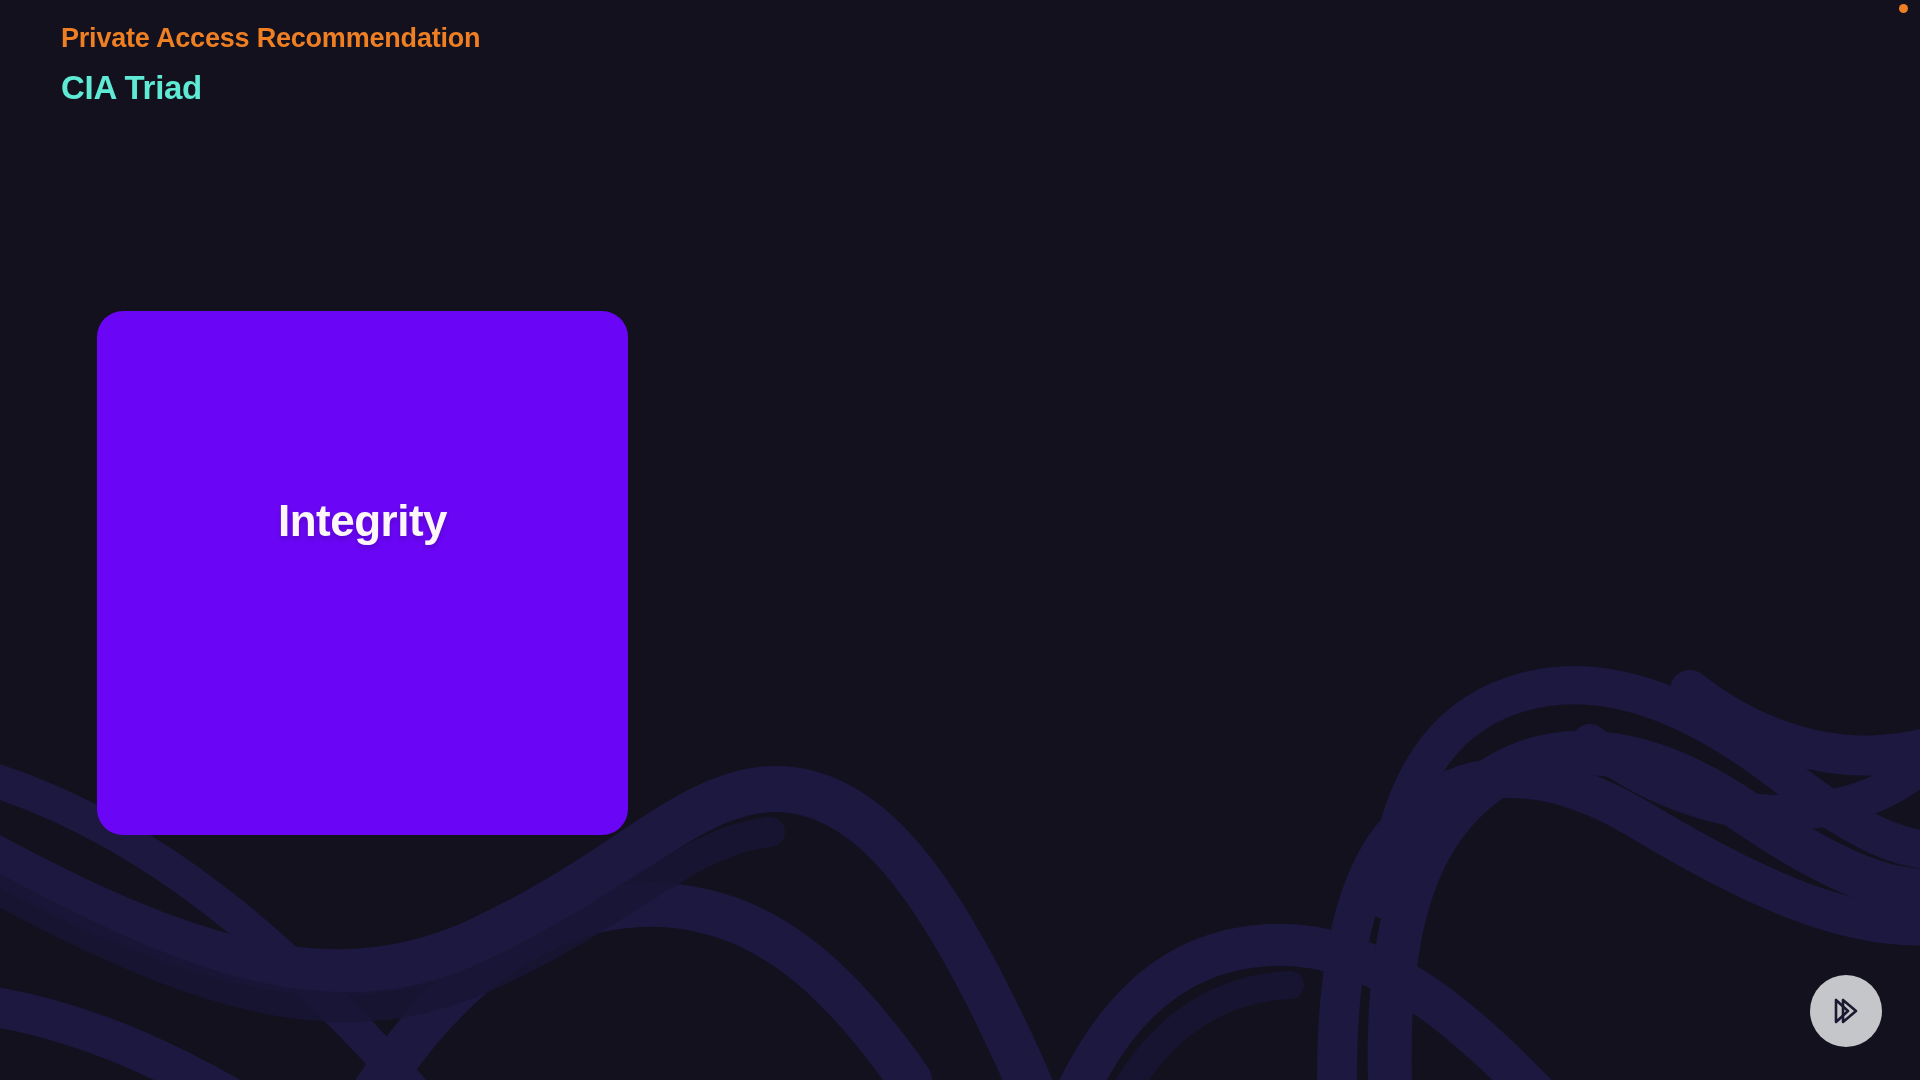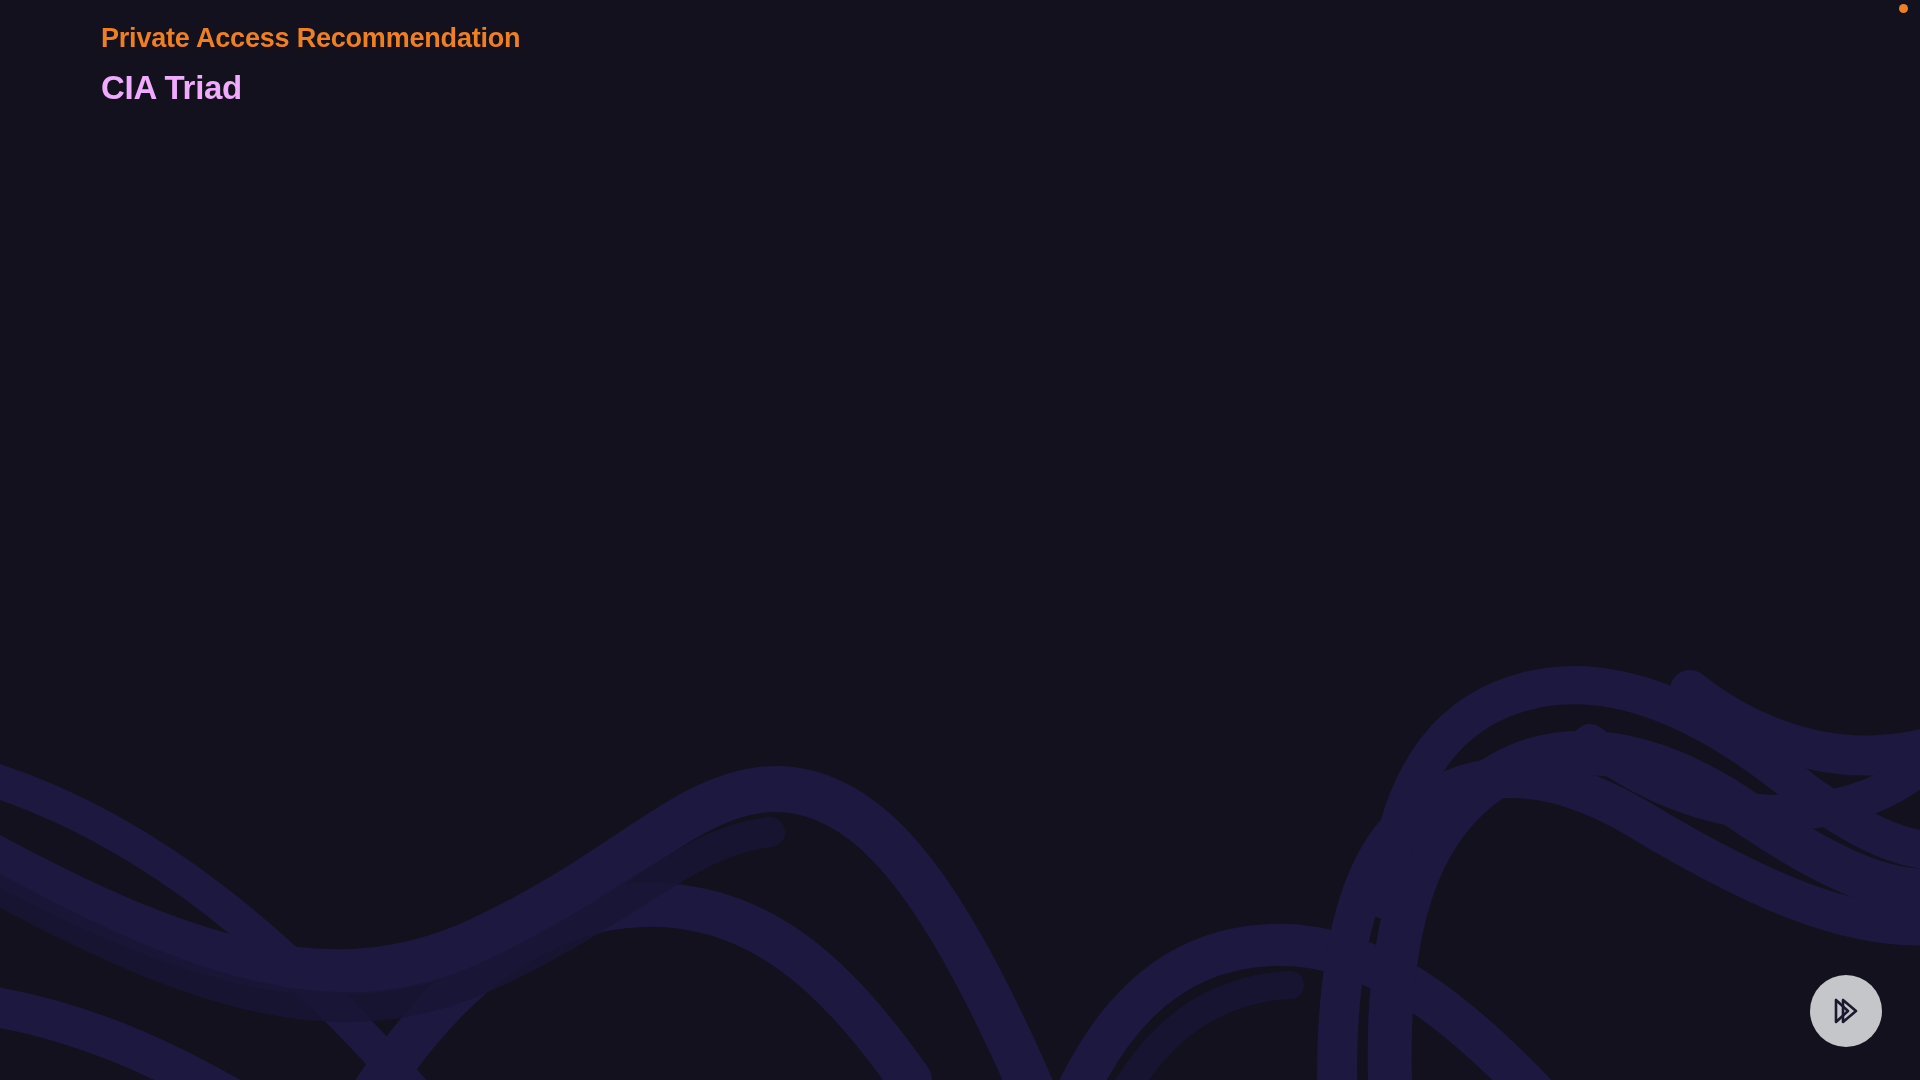"Private Access Recommendation" .slide-header { margin-left: 40px -> none }
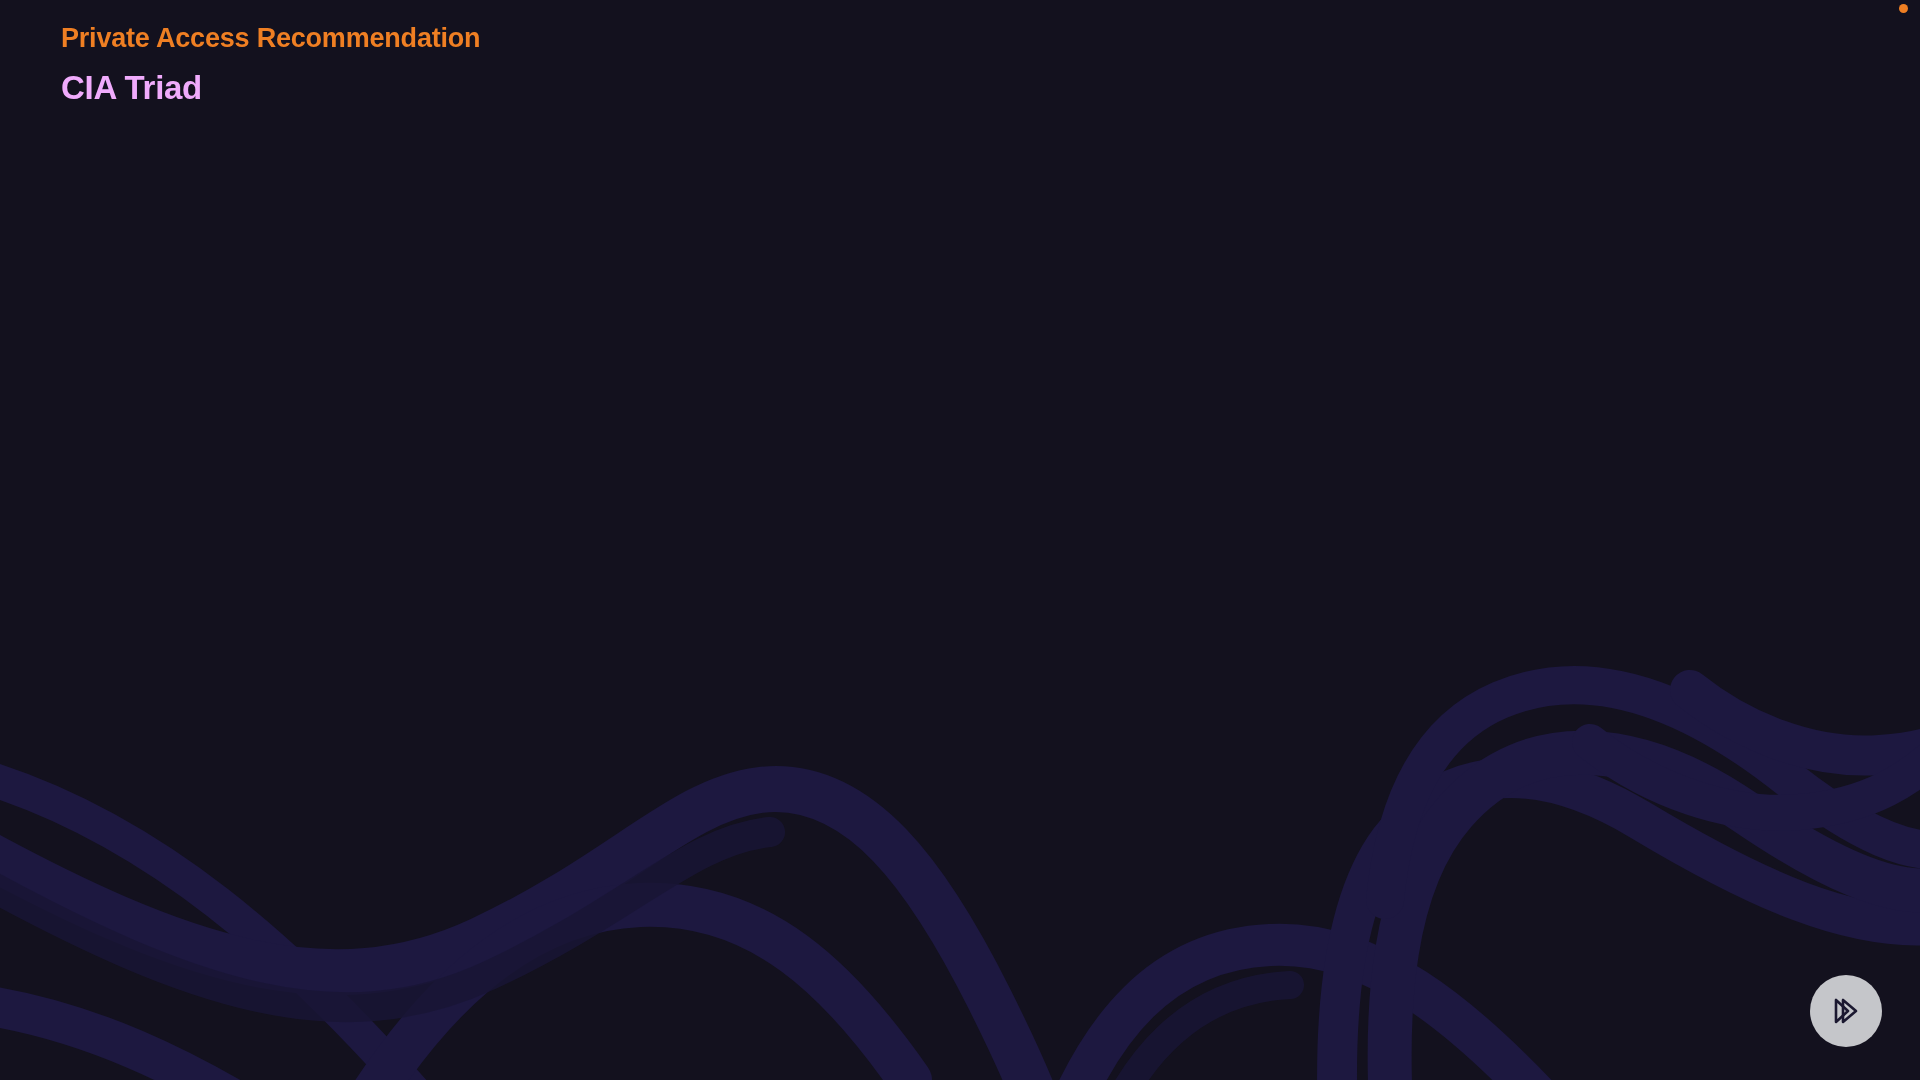"CIA Triad" .slide-title { color: #f0abfc -> #5eead4 }
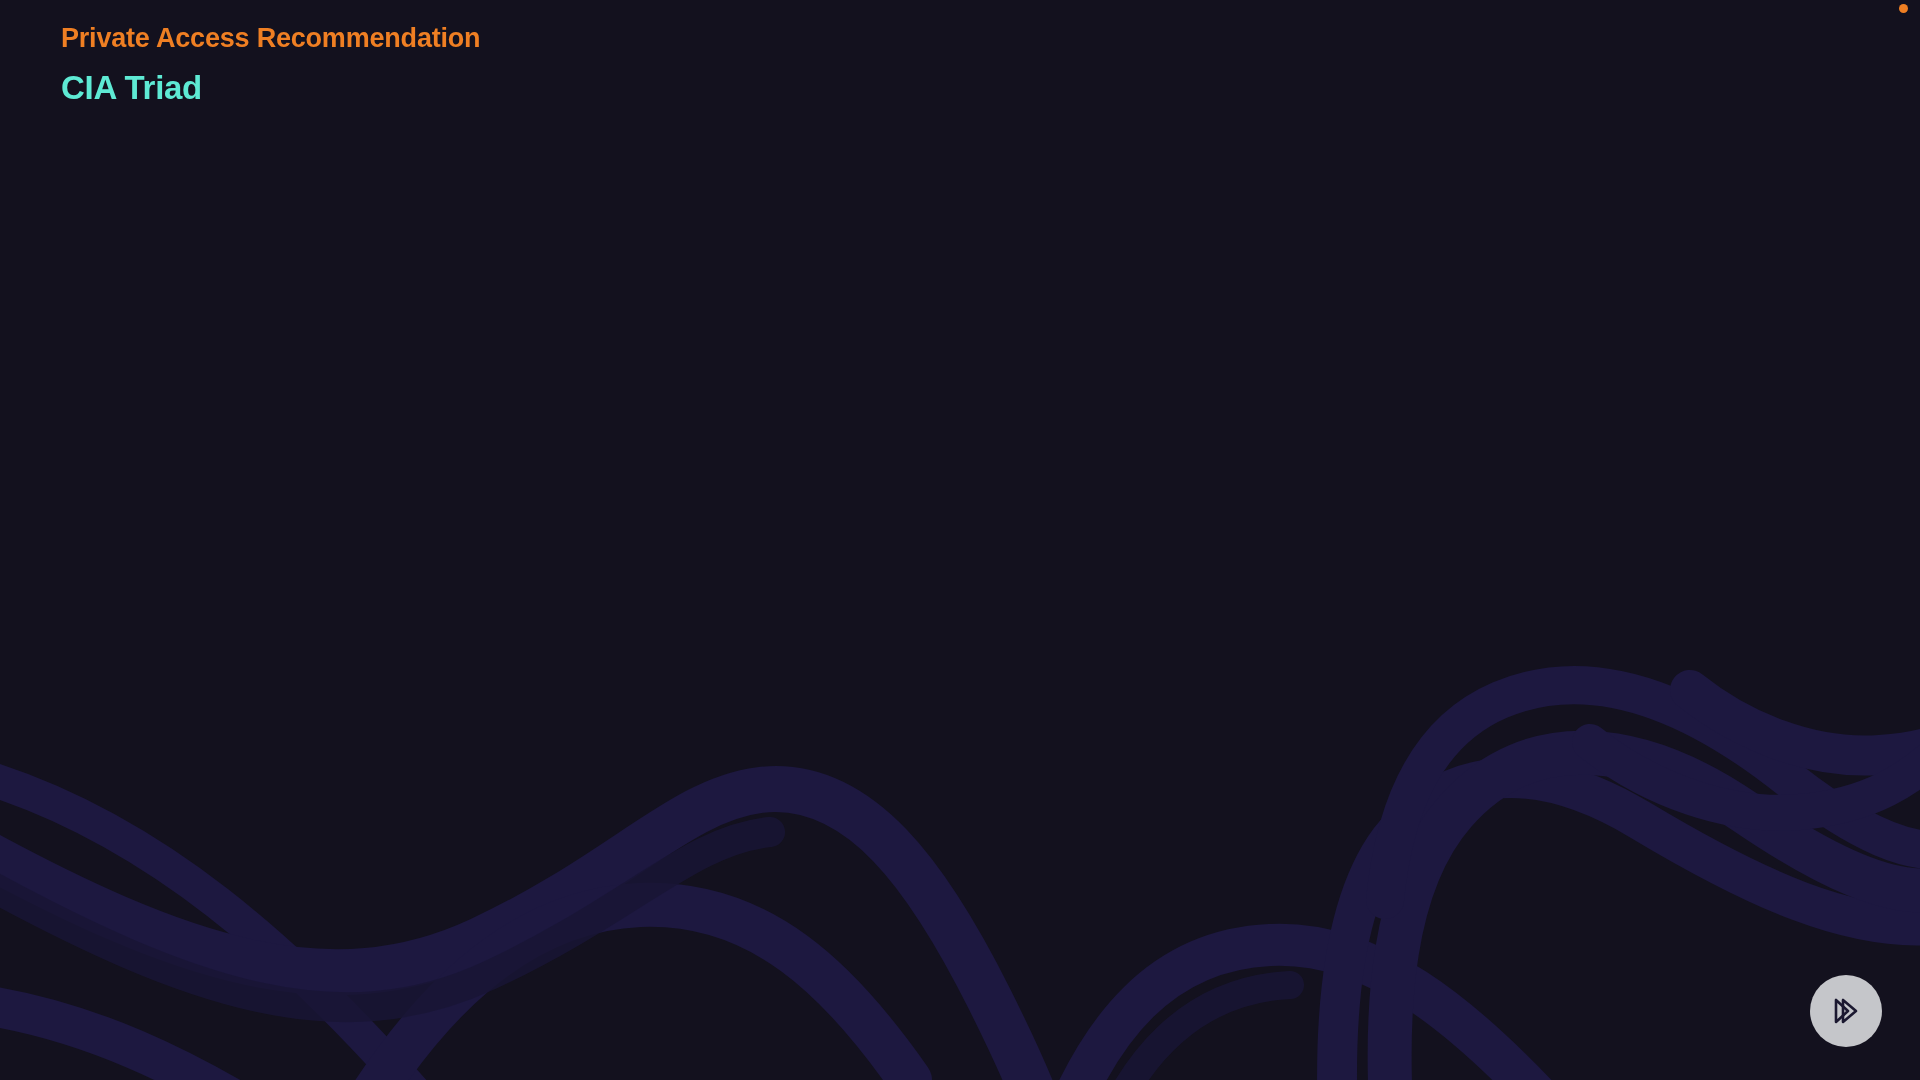"Integrity" div.card { html: none -> <div> <span>Integrity</span> </div> }
